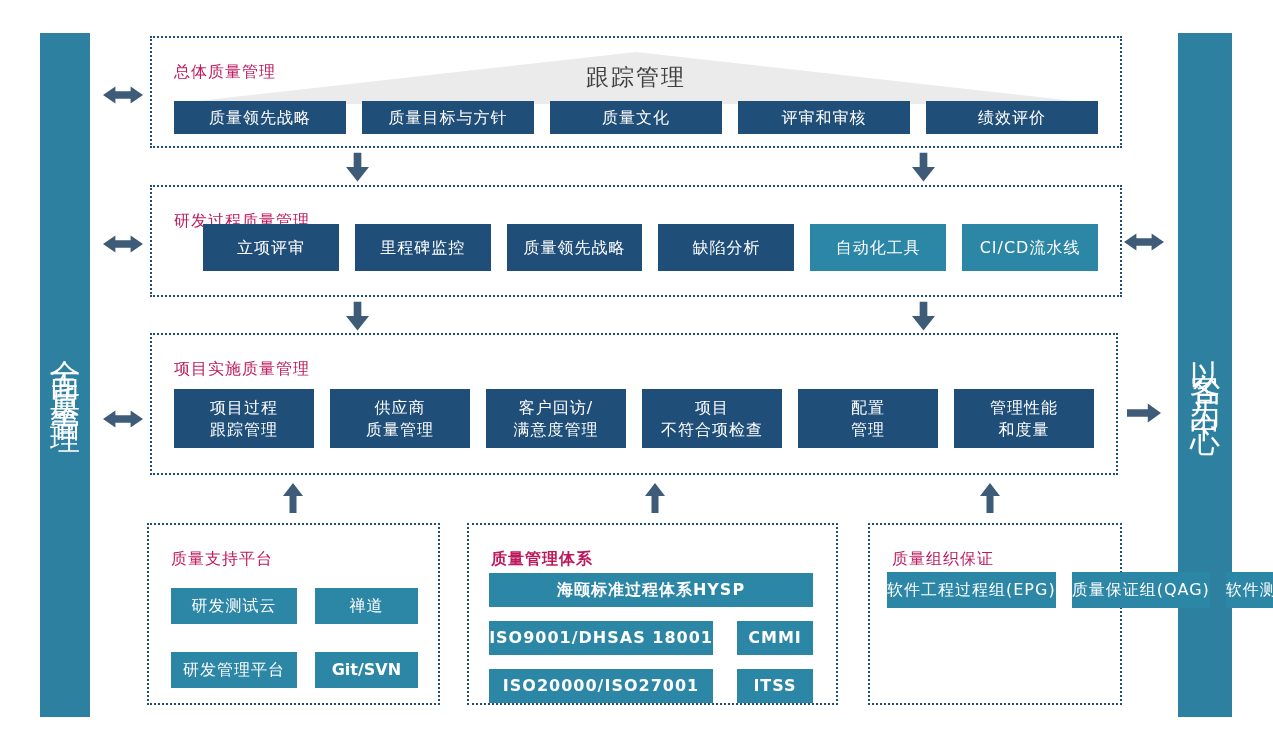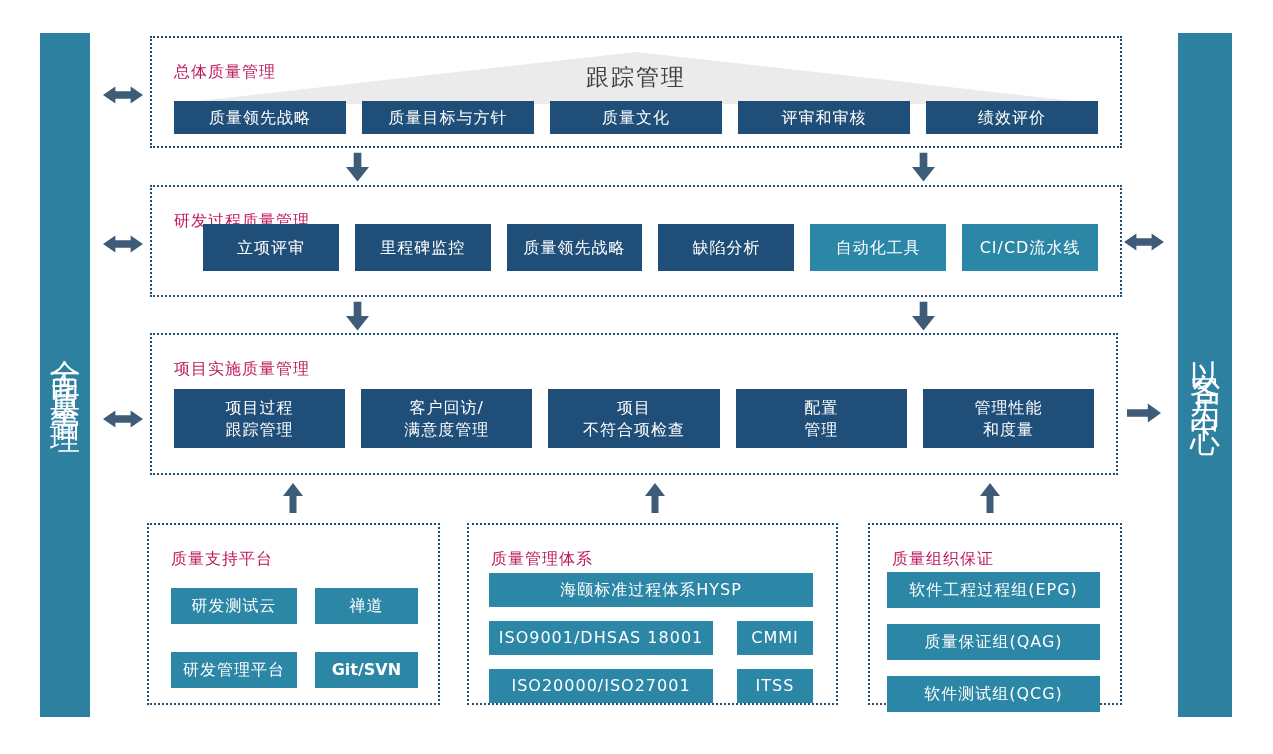"供应商" div.btn { html: none -> <div> <span>供应商</span> <span>质量管理</span> </div> }
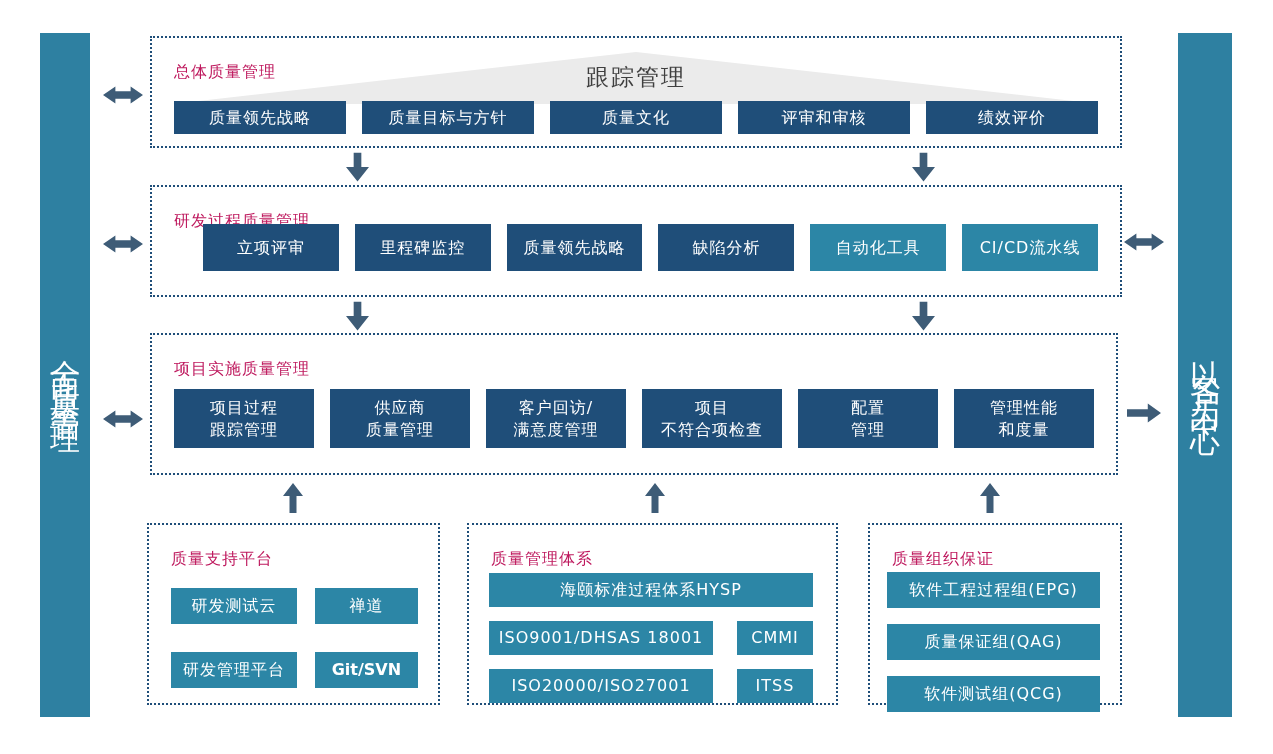"质量管理体系" .p-system { font-weight: none -> bold }
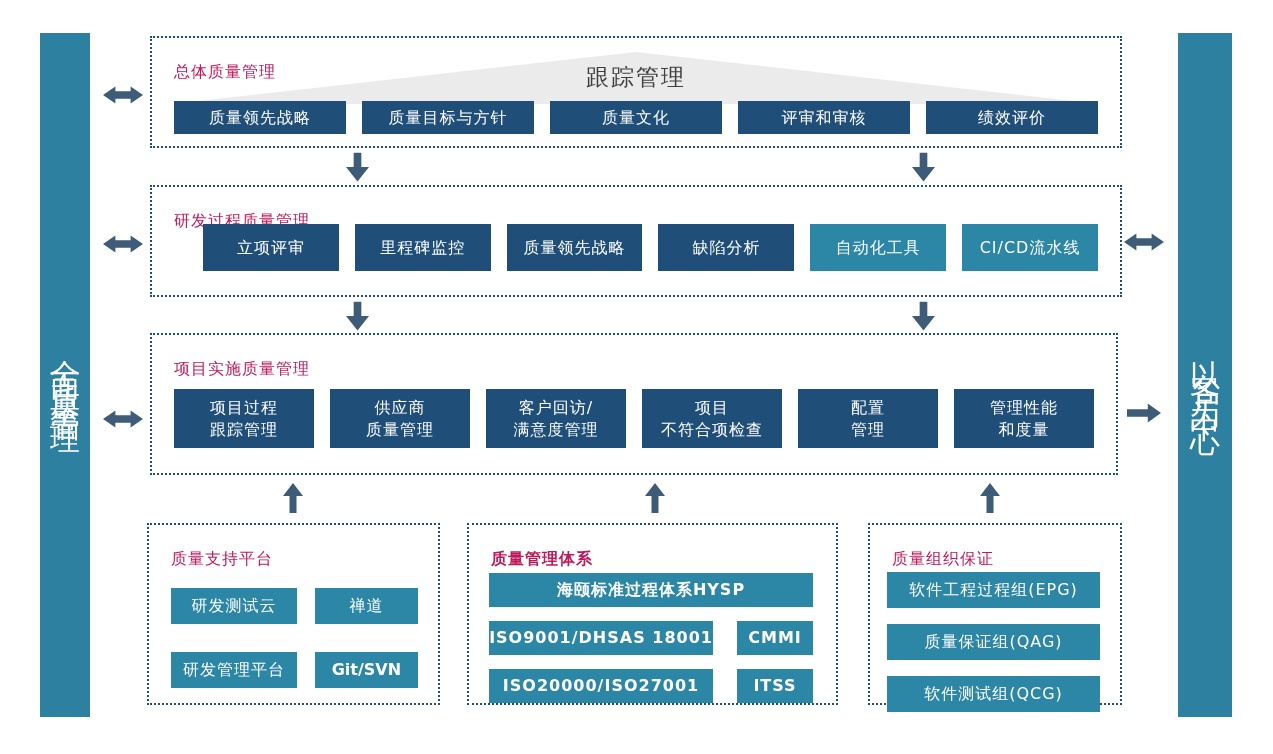"软件工程过程组(EPG)" .org-col { flex-direction: column -> row }
